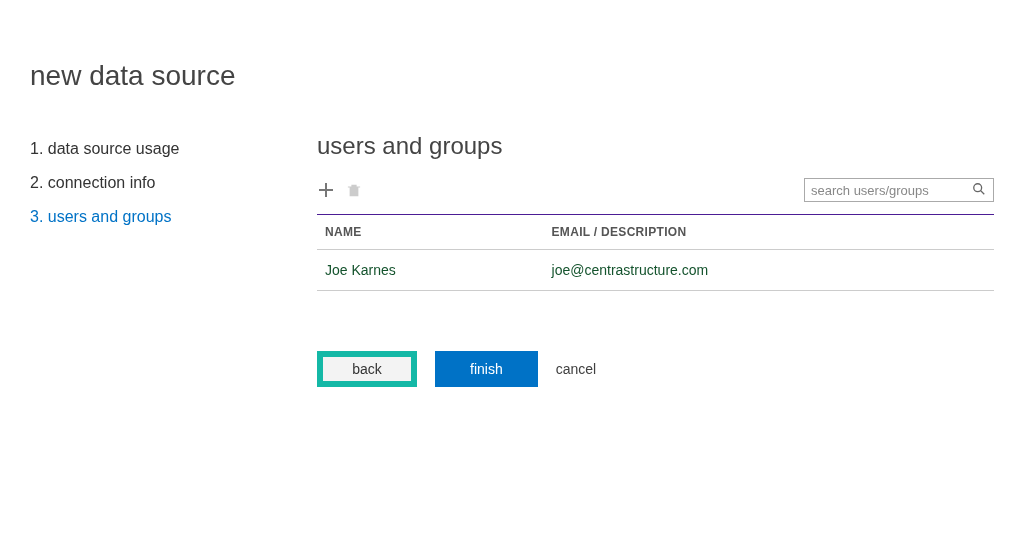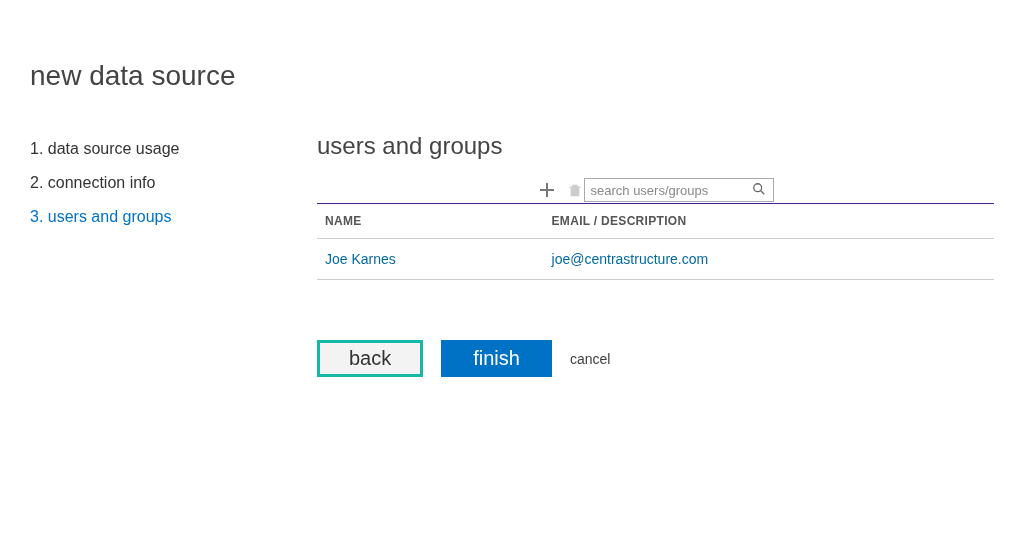"search users/groups" .toolbar-row { justify-content: center -> space-between; margin-bottom: 1px -> 12px }
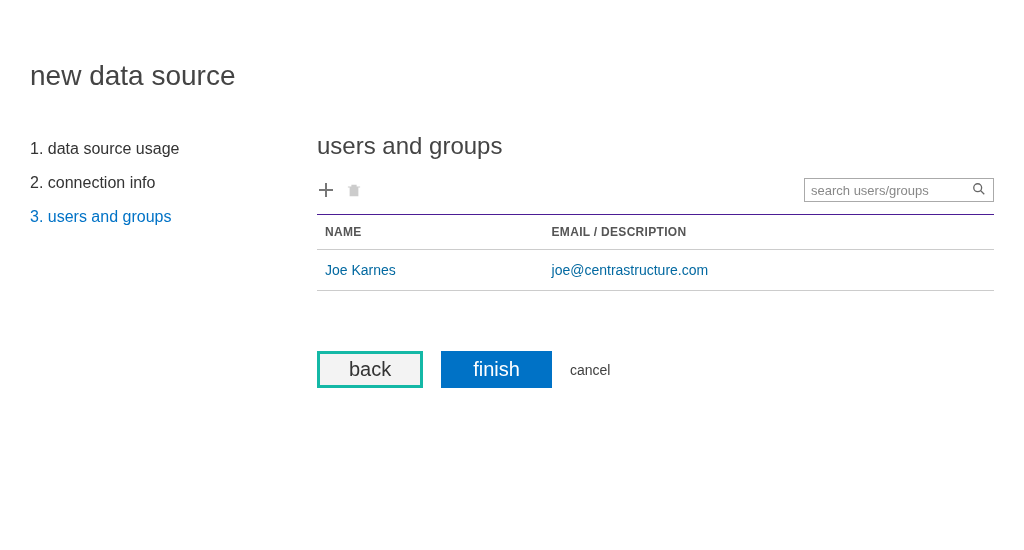"Joe Karnes" table.users tbody td { color: #0369a1 -> #14532d }
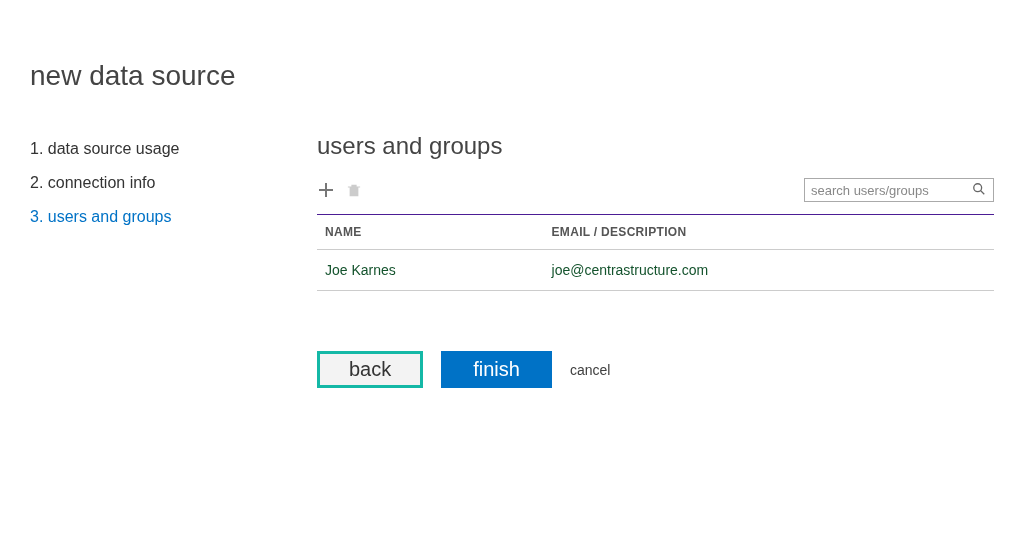"back" .btn { border: 3px solid #14b8a6 -> 6px solid #14b8a6; font-size: 20px -> 14px }
